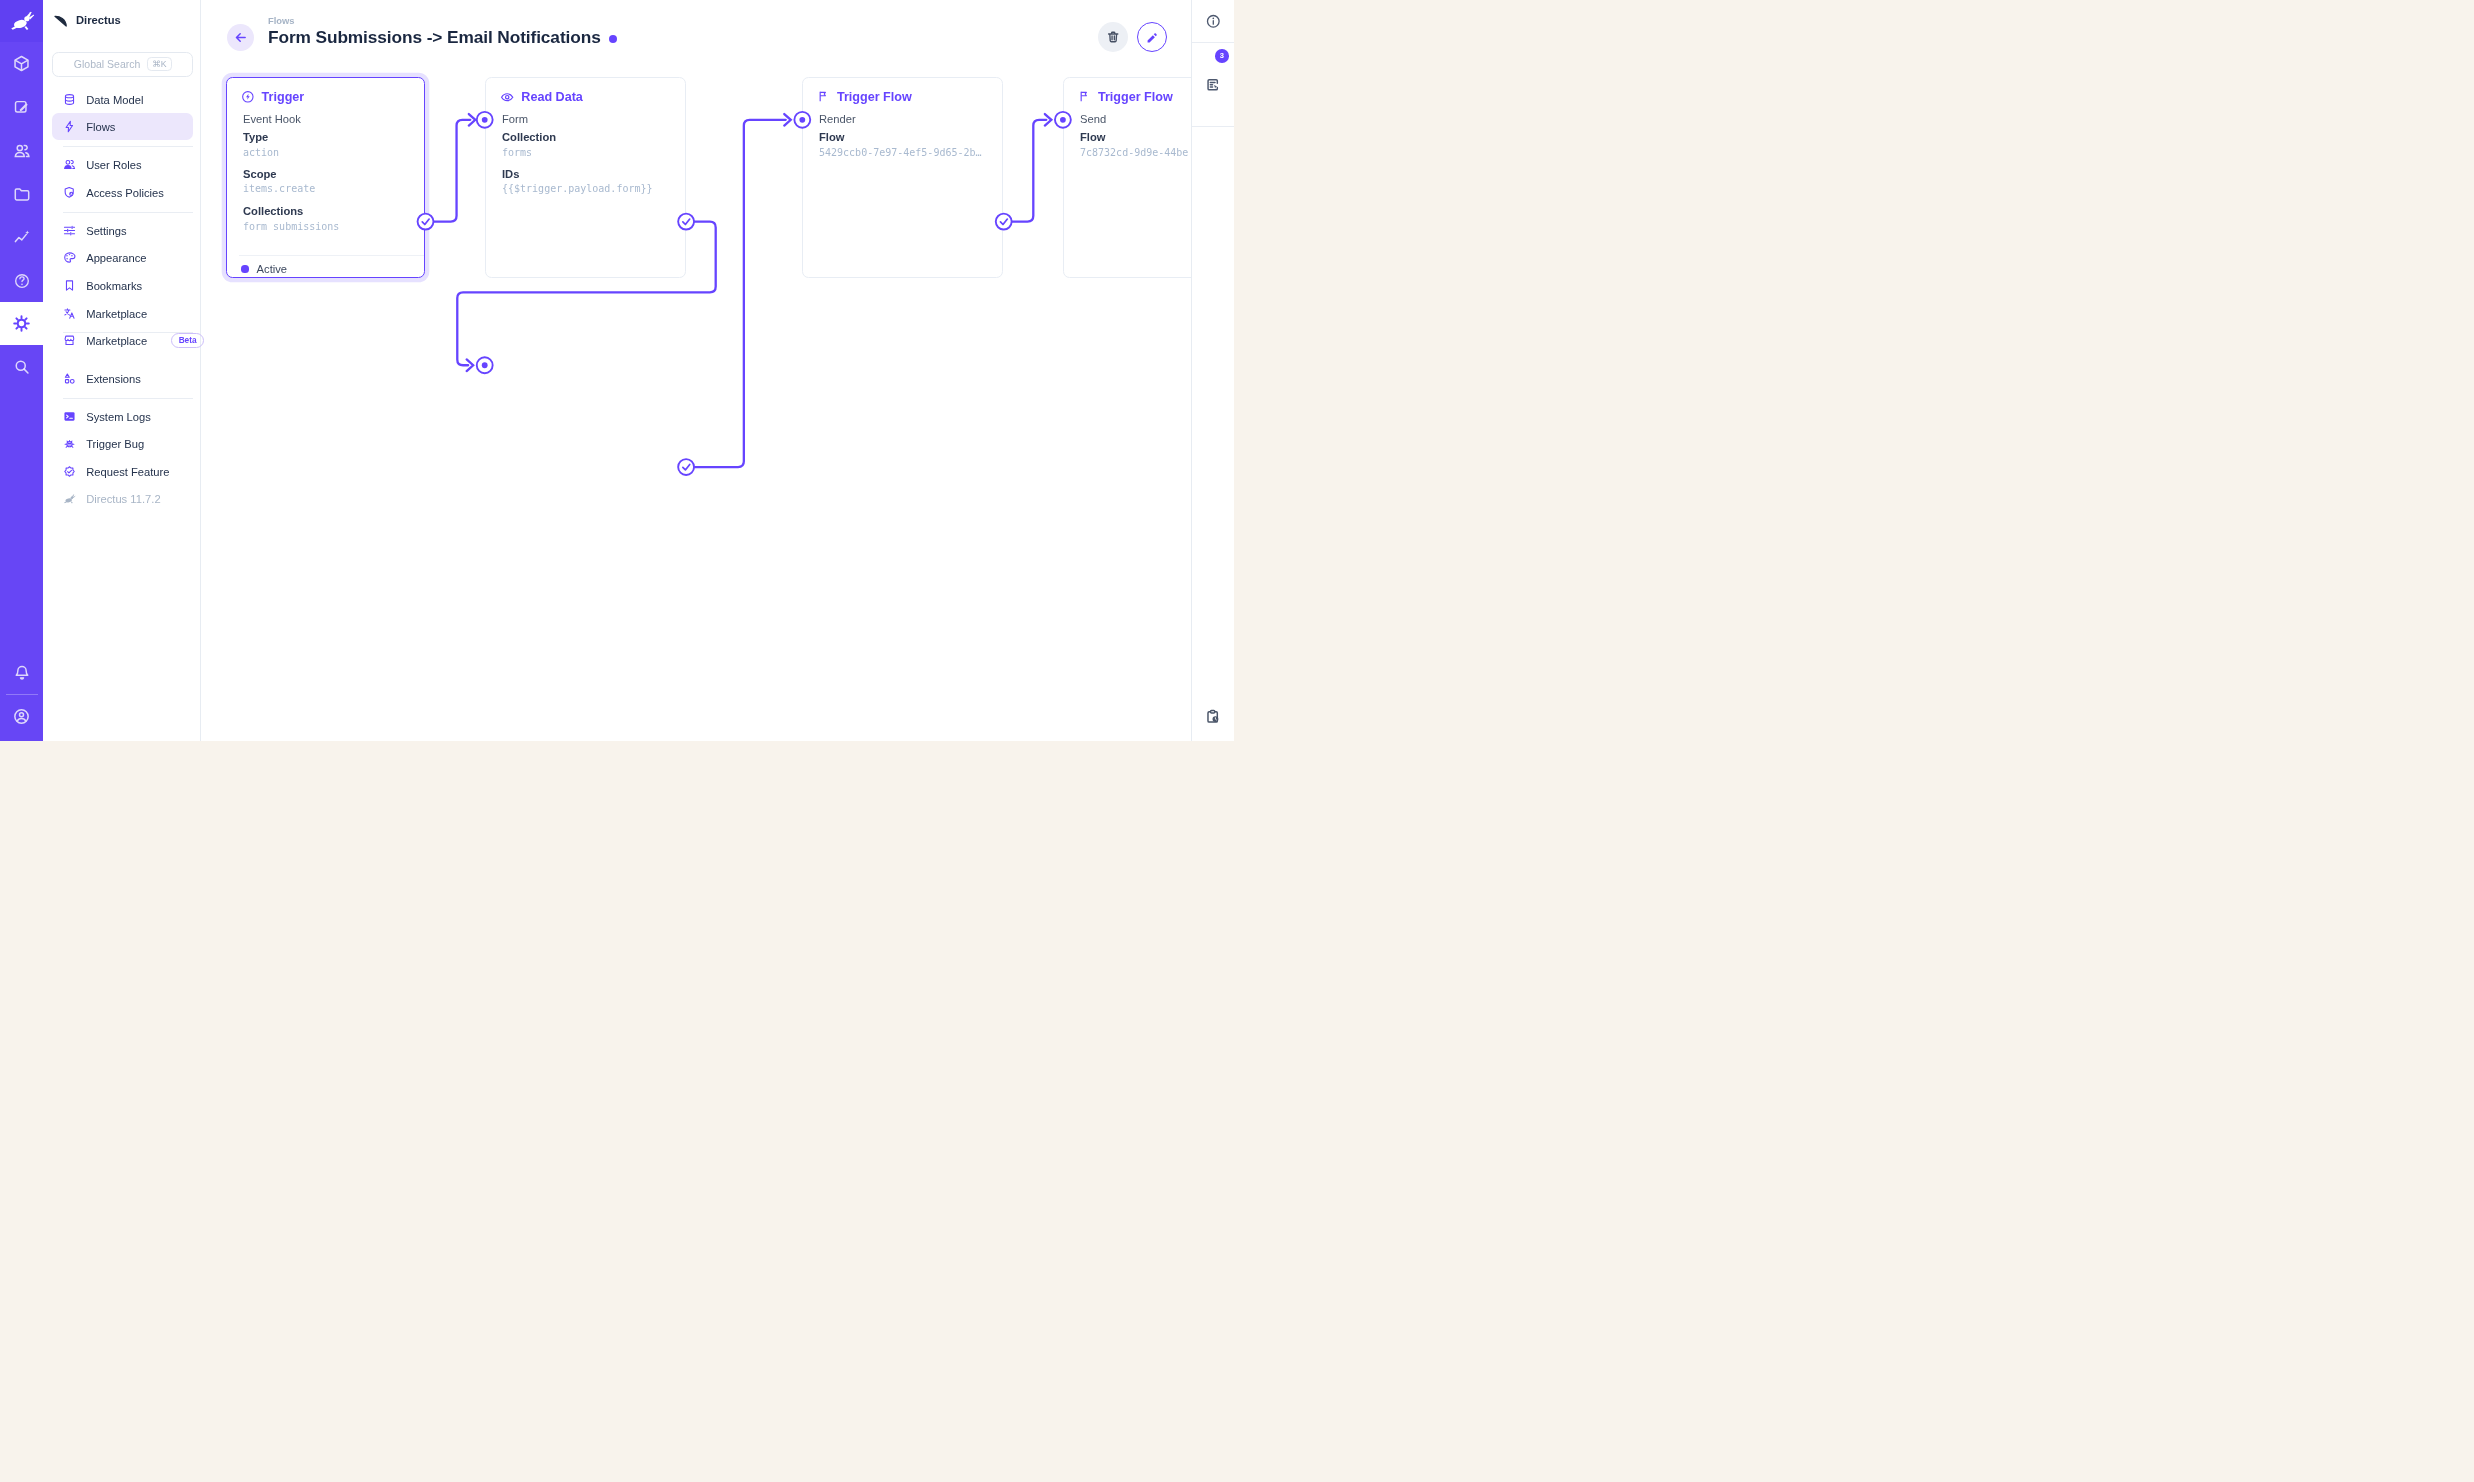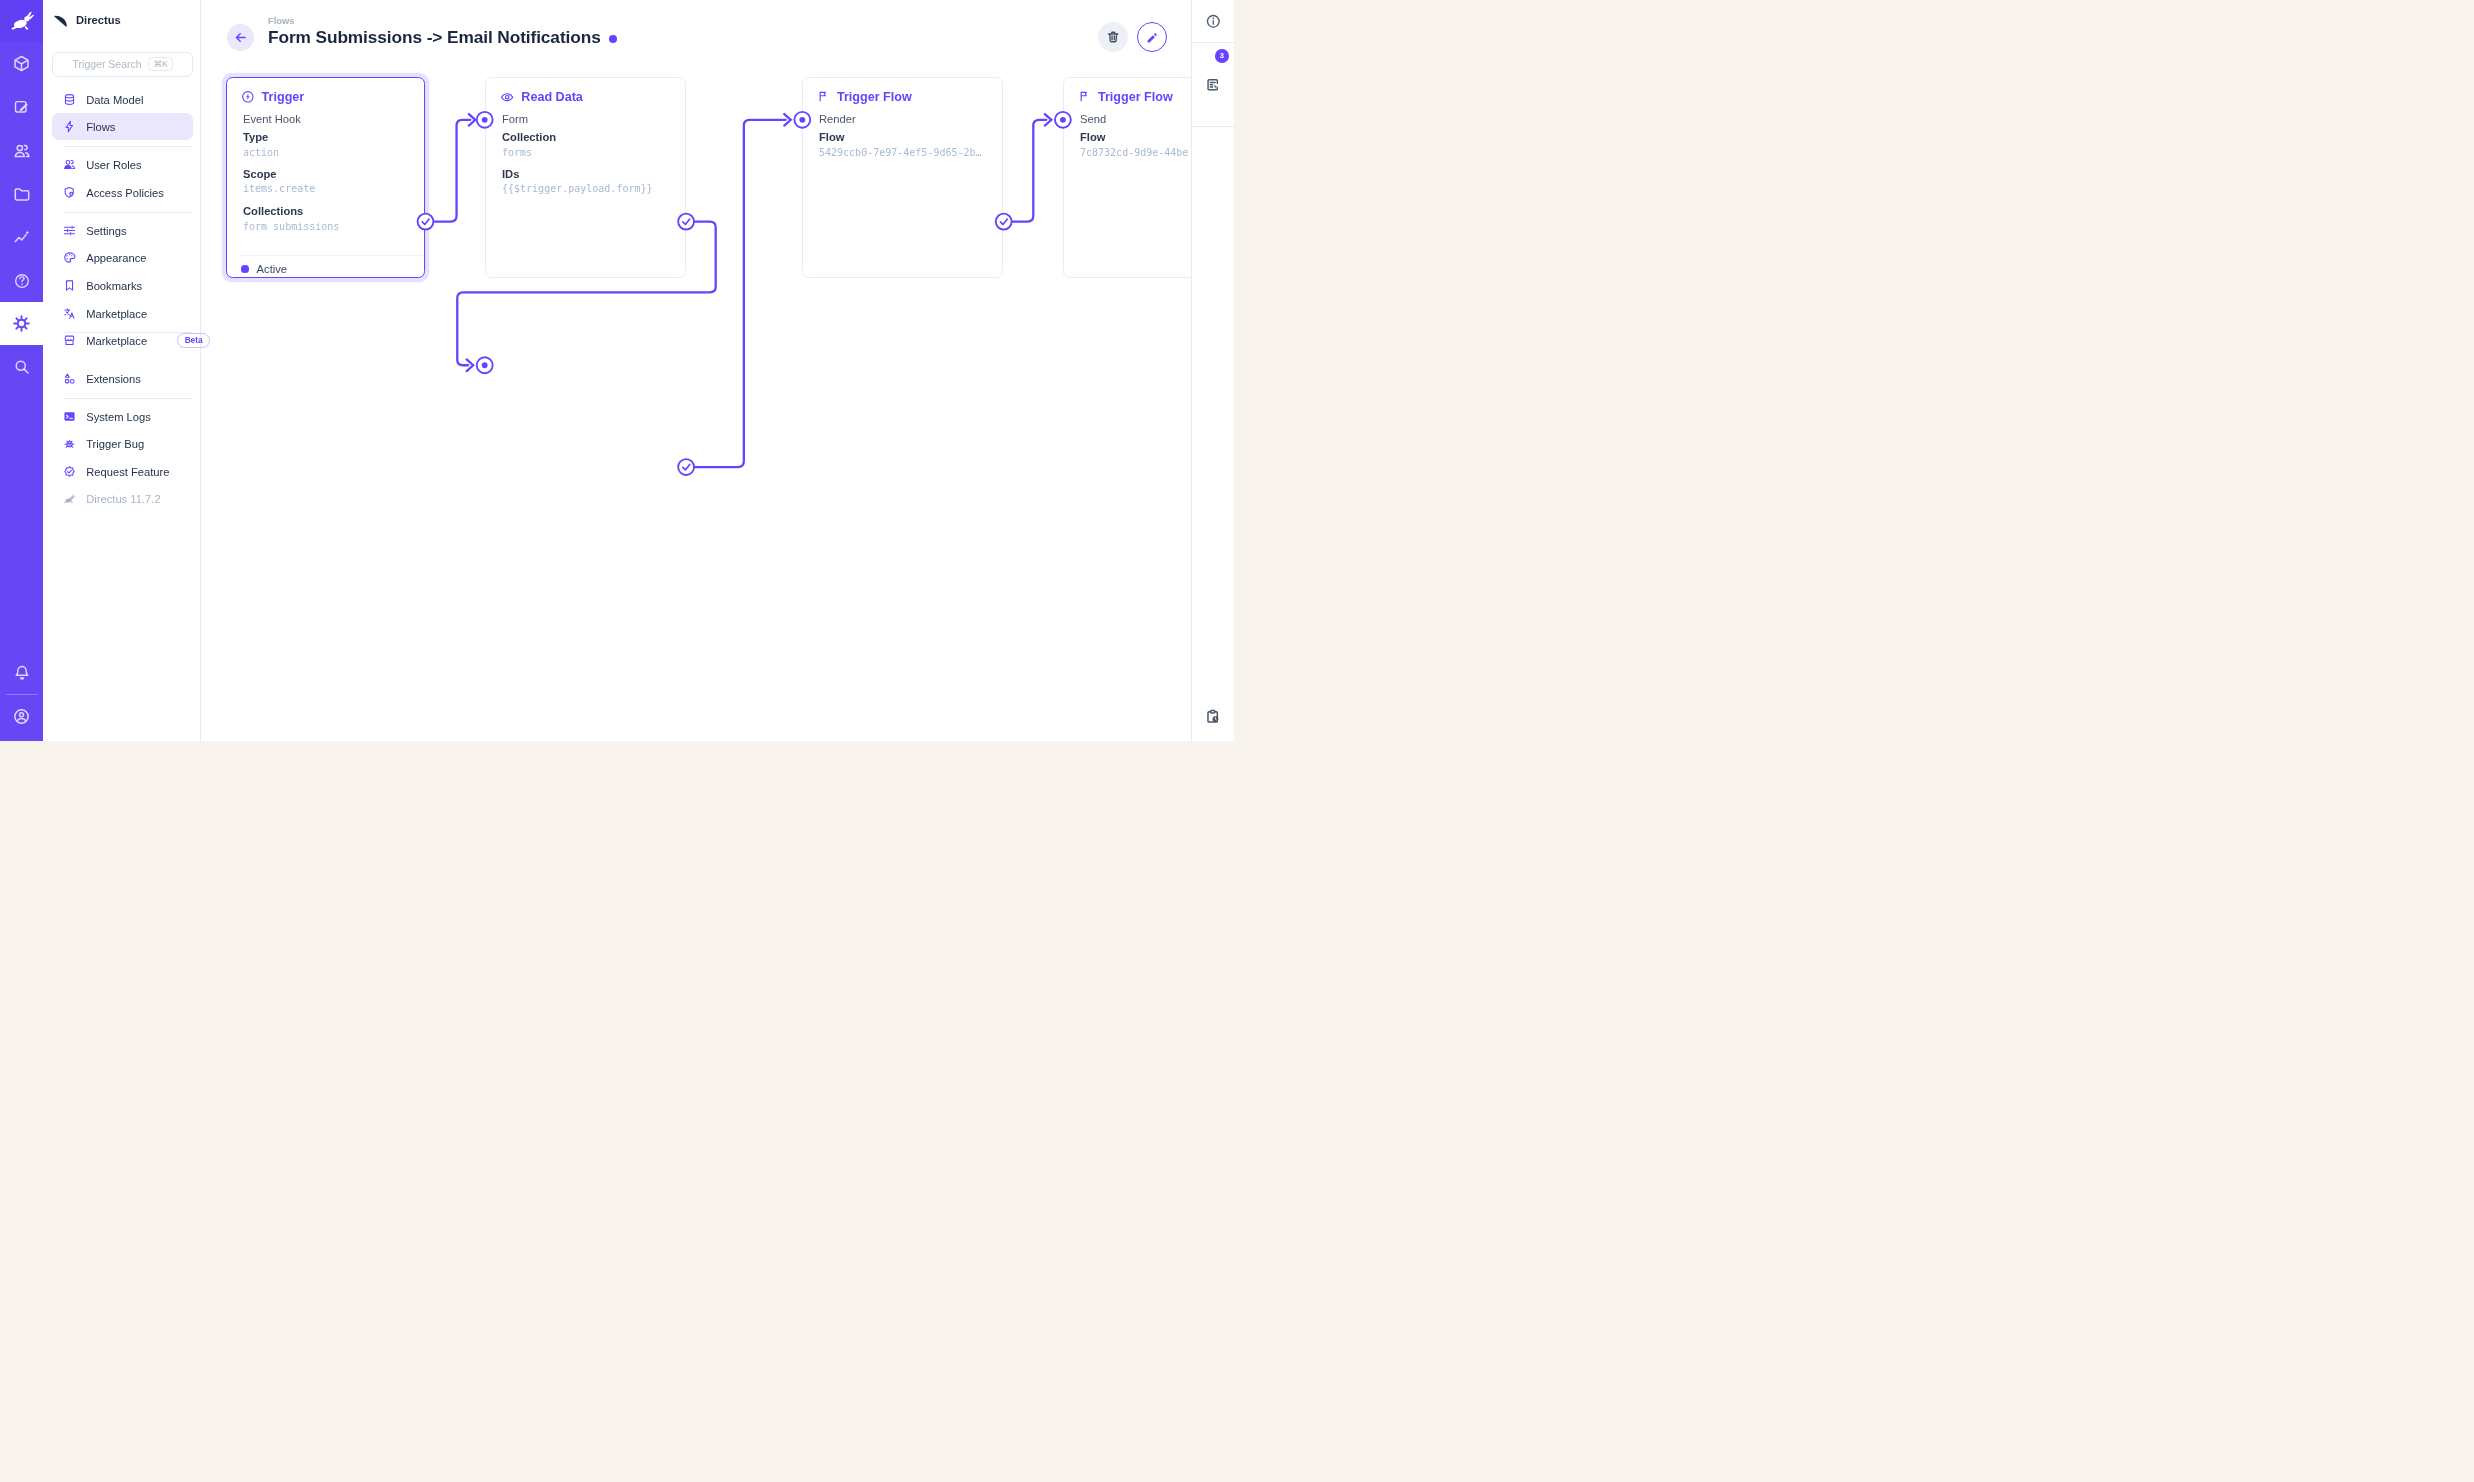"Trigger Search" span.ph { text: Trigger -> Global }
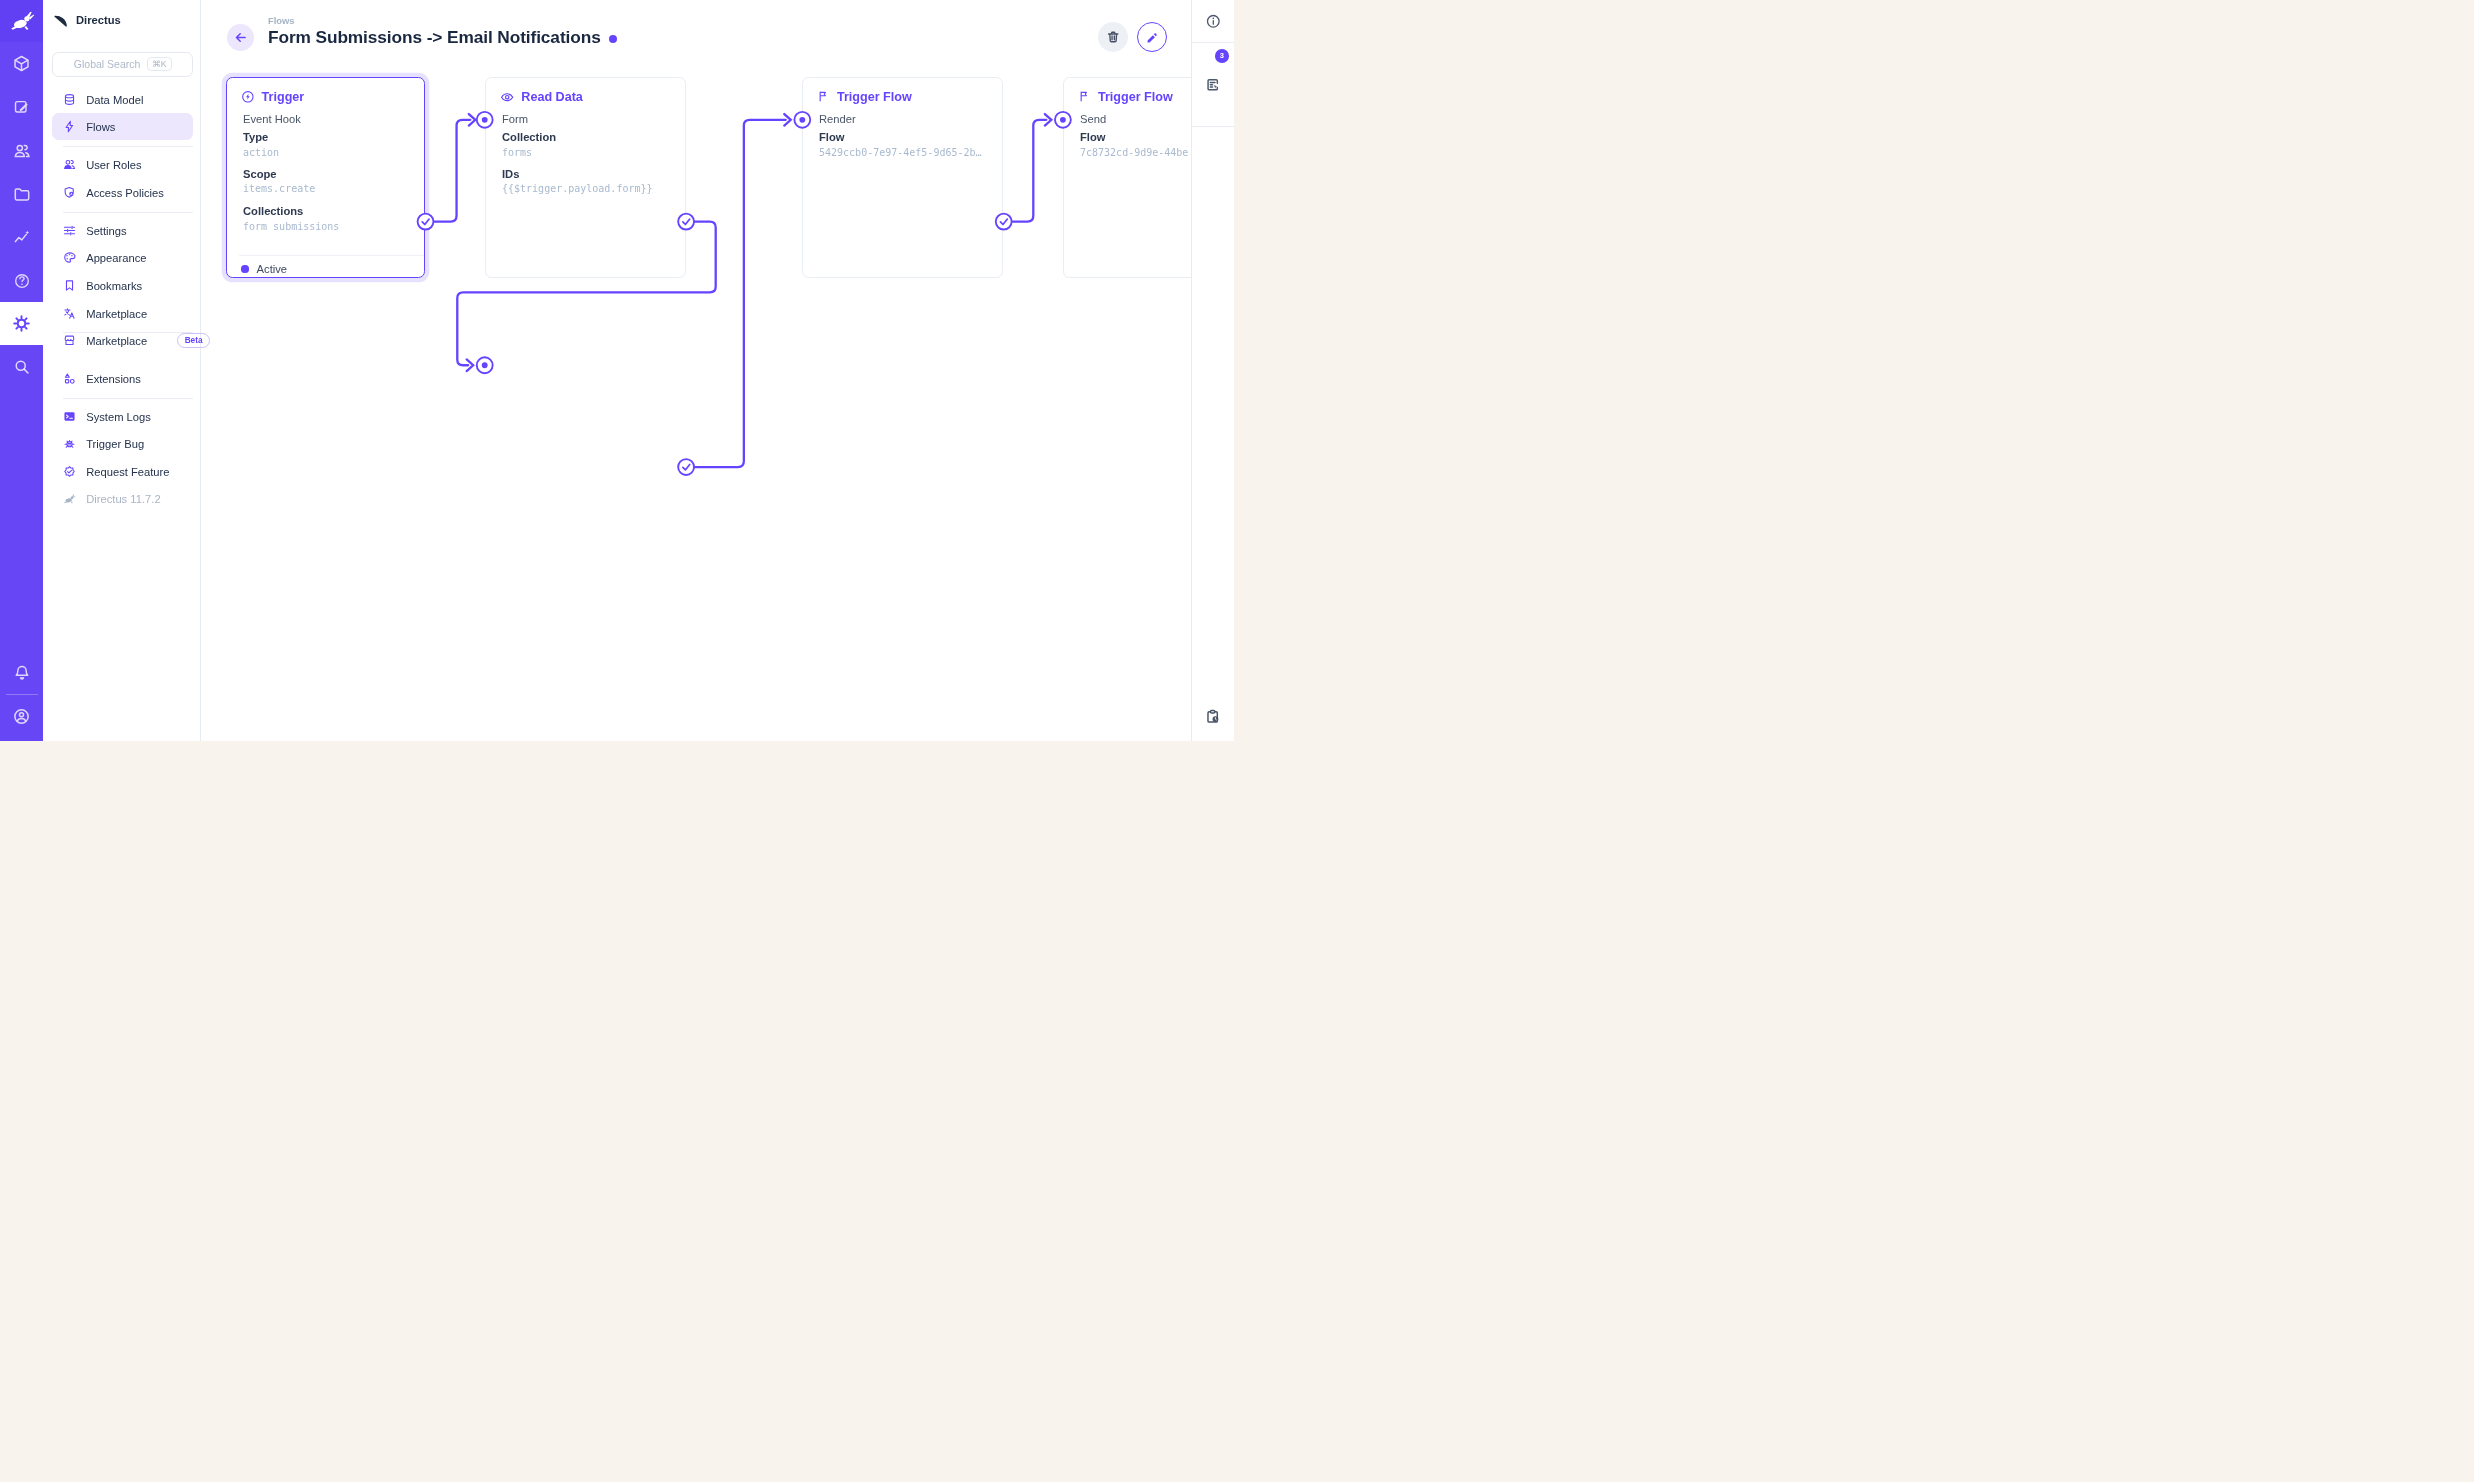"Beta" .beta-badge { margin-left: 20px -> 14px }
